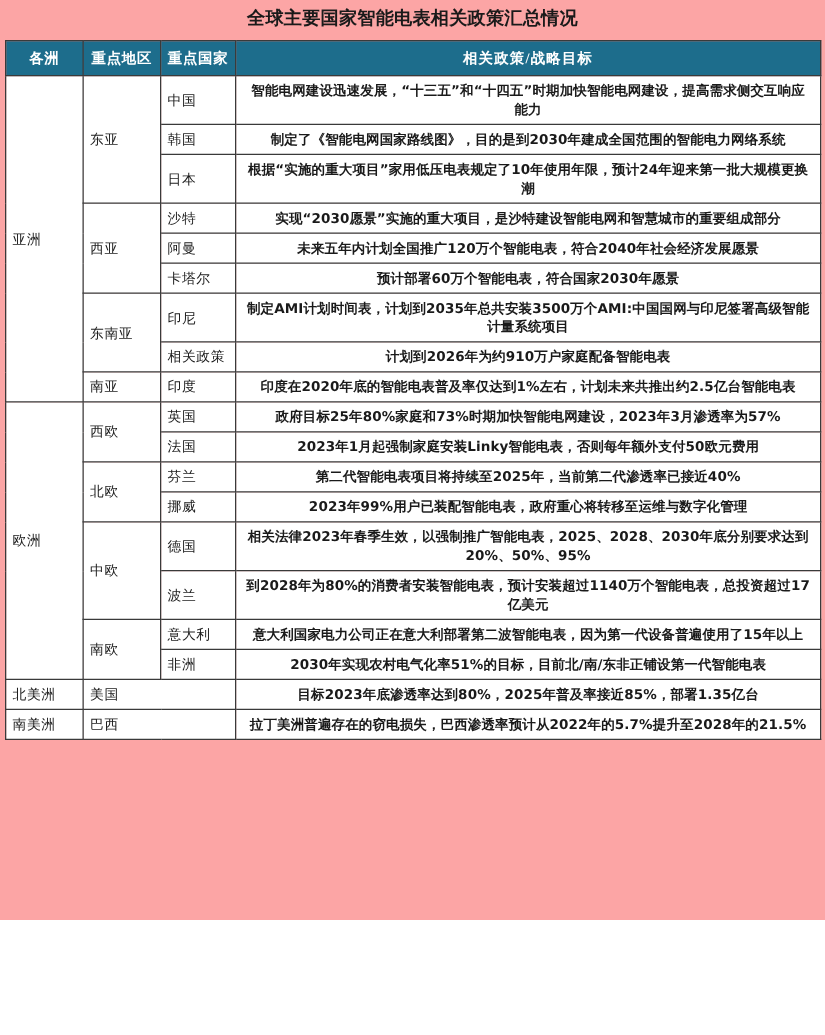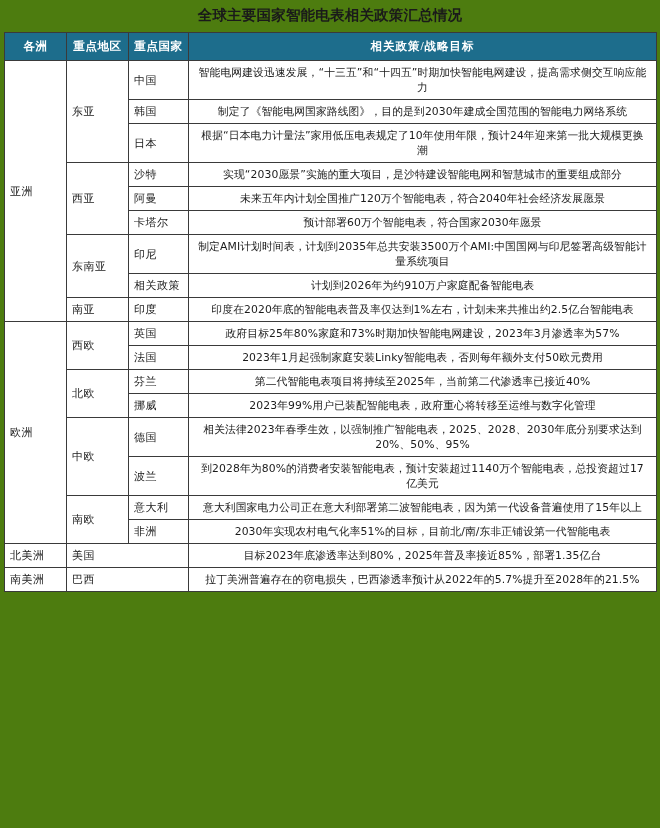"全球主要国家智能电表相关政策汇总情况" .page { background: #4d7c0f -> #fca5a5; height: 828px -> 736px }
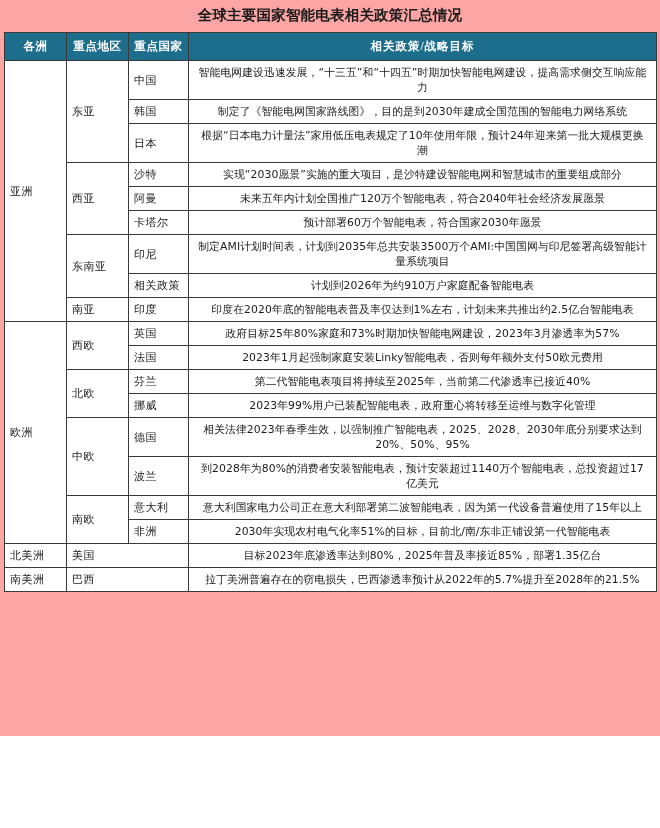"智能电网建设迅速发展，“十三五”和“十四五”时期加快智能电网建设，提高需求侧交互" td.cell-policy { font-weight: none -> bold }
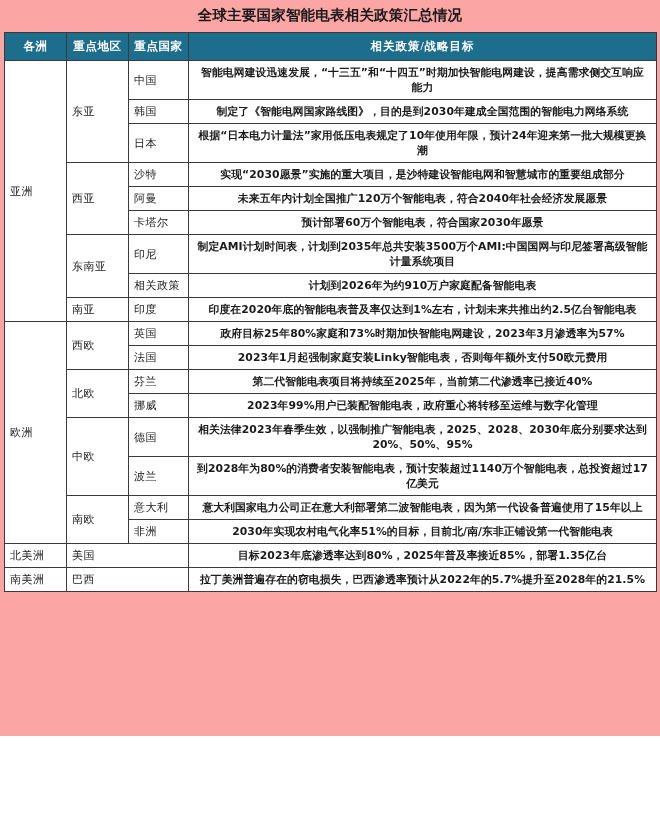"根据“日本电力计量法”家用低压电表规定了10年使用年限，预计24年迎来第一批大规" td.cell-policy { text: 日本电力计量法 -> 实施的重大项目 }
